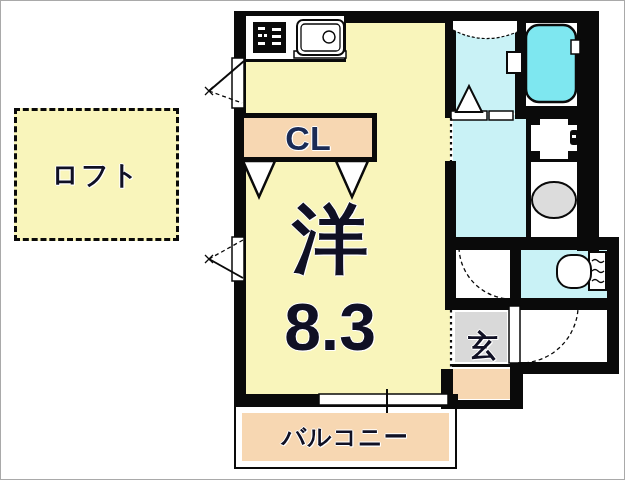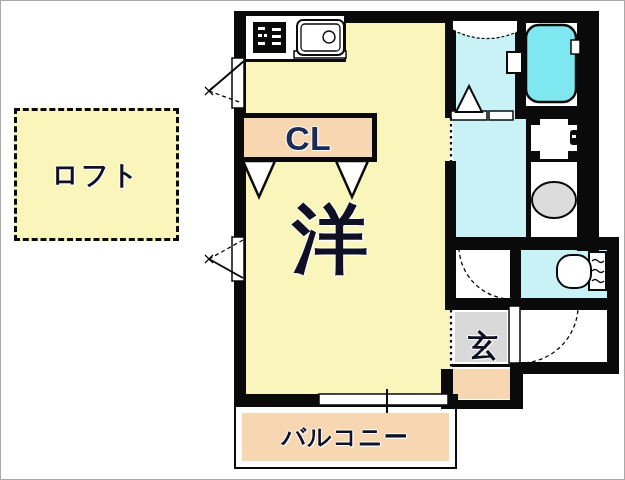"8.3" div.label { html: none -> <div>8.3</div> }
